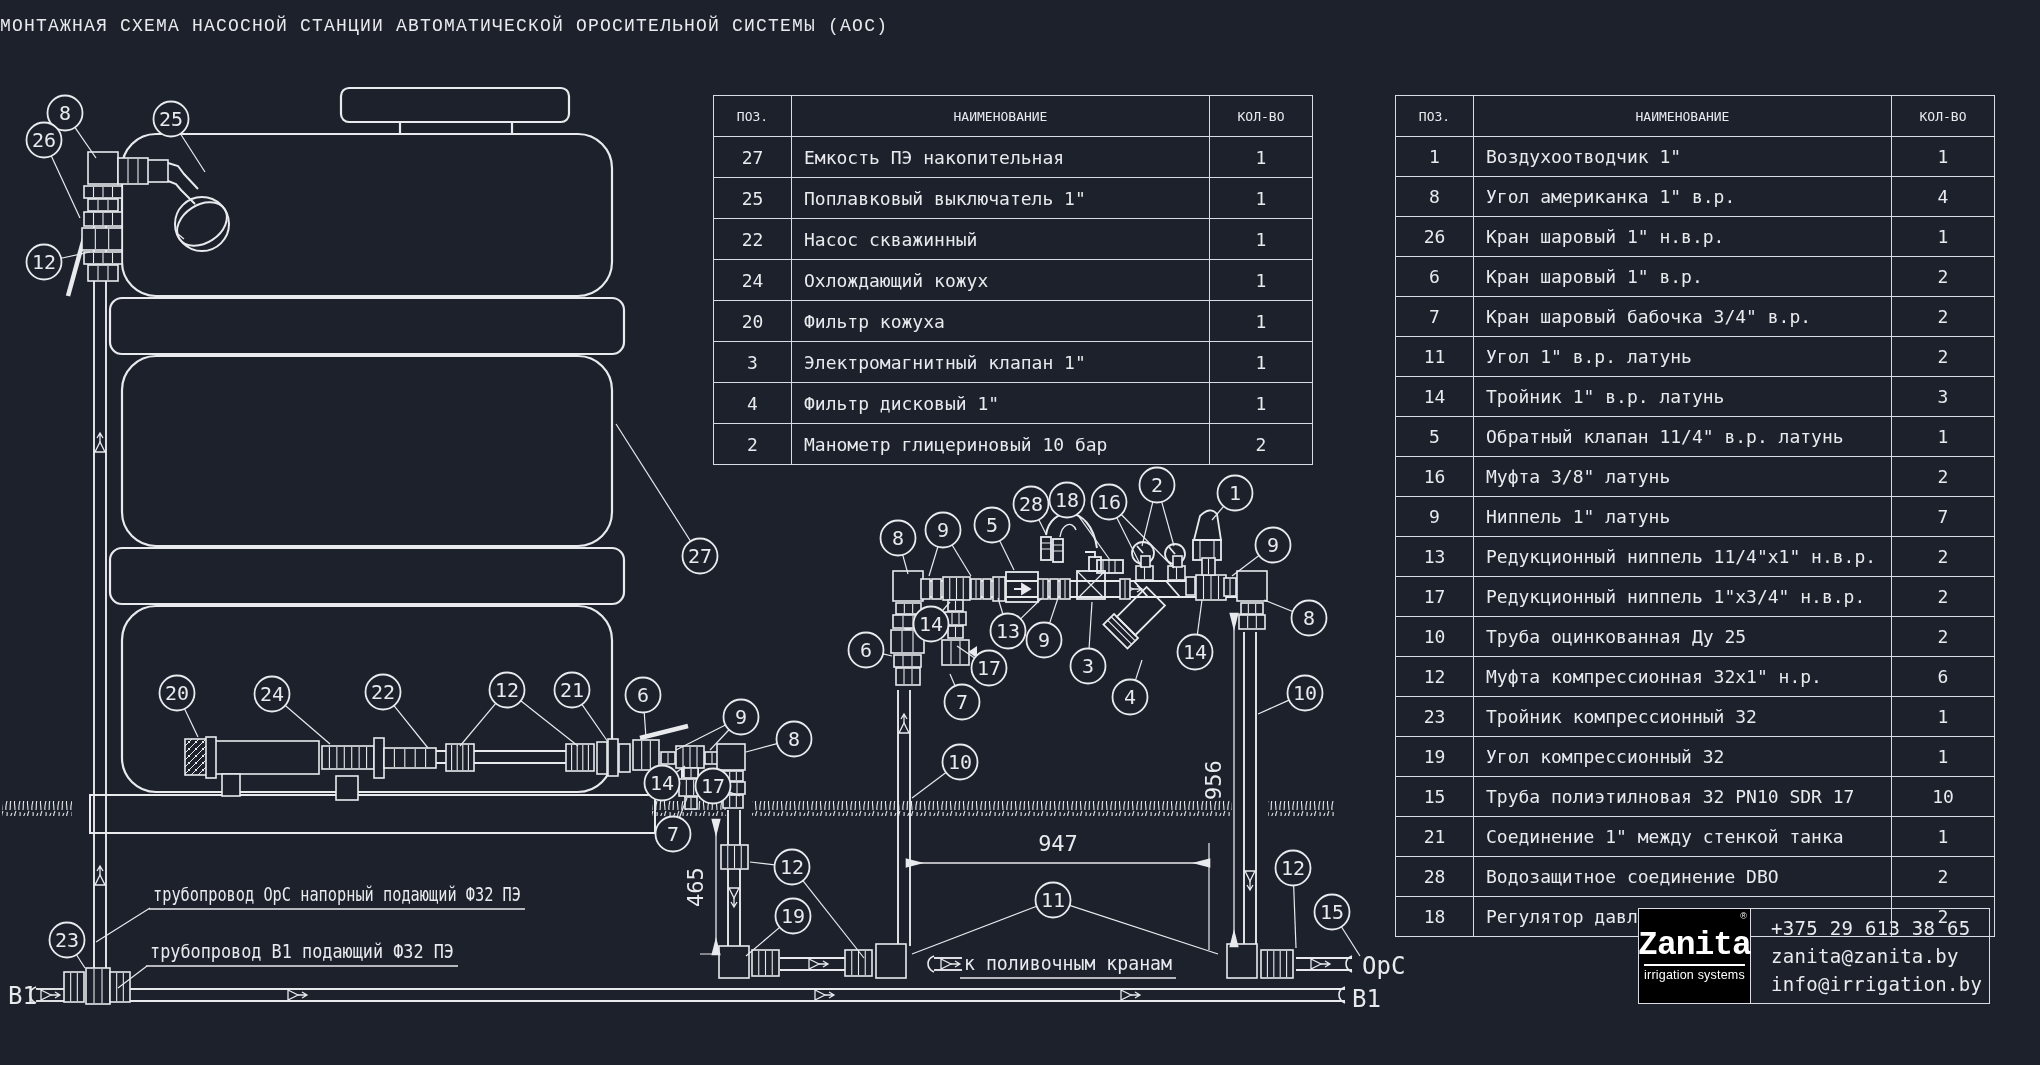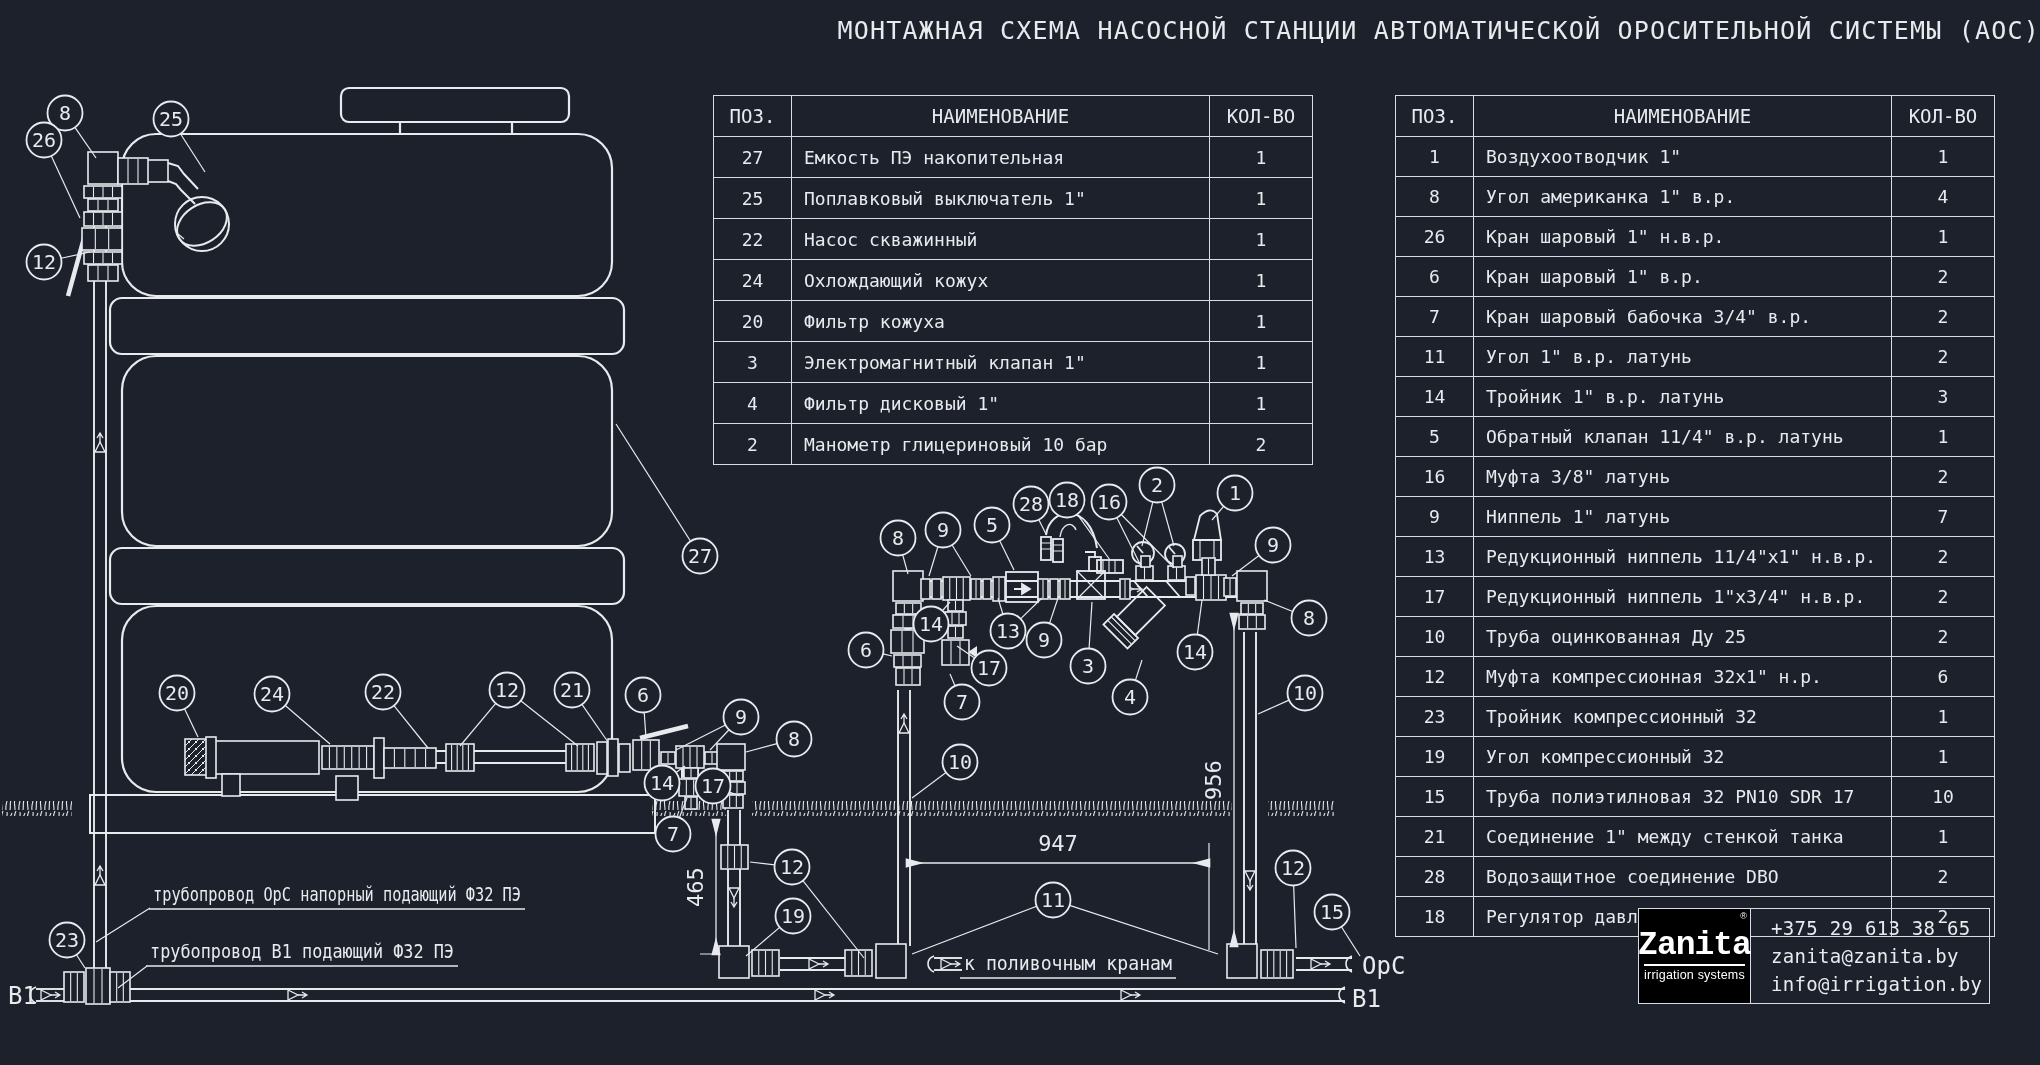"МОНТАЖНАЯ СХЕМА НАСОСНОЙ СТАНЦИИ" .page-title { font-family: none -> Liberation Mono, monospace; font-size: 25px -> 18px; text-align: right -> left }
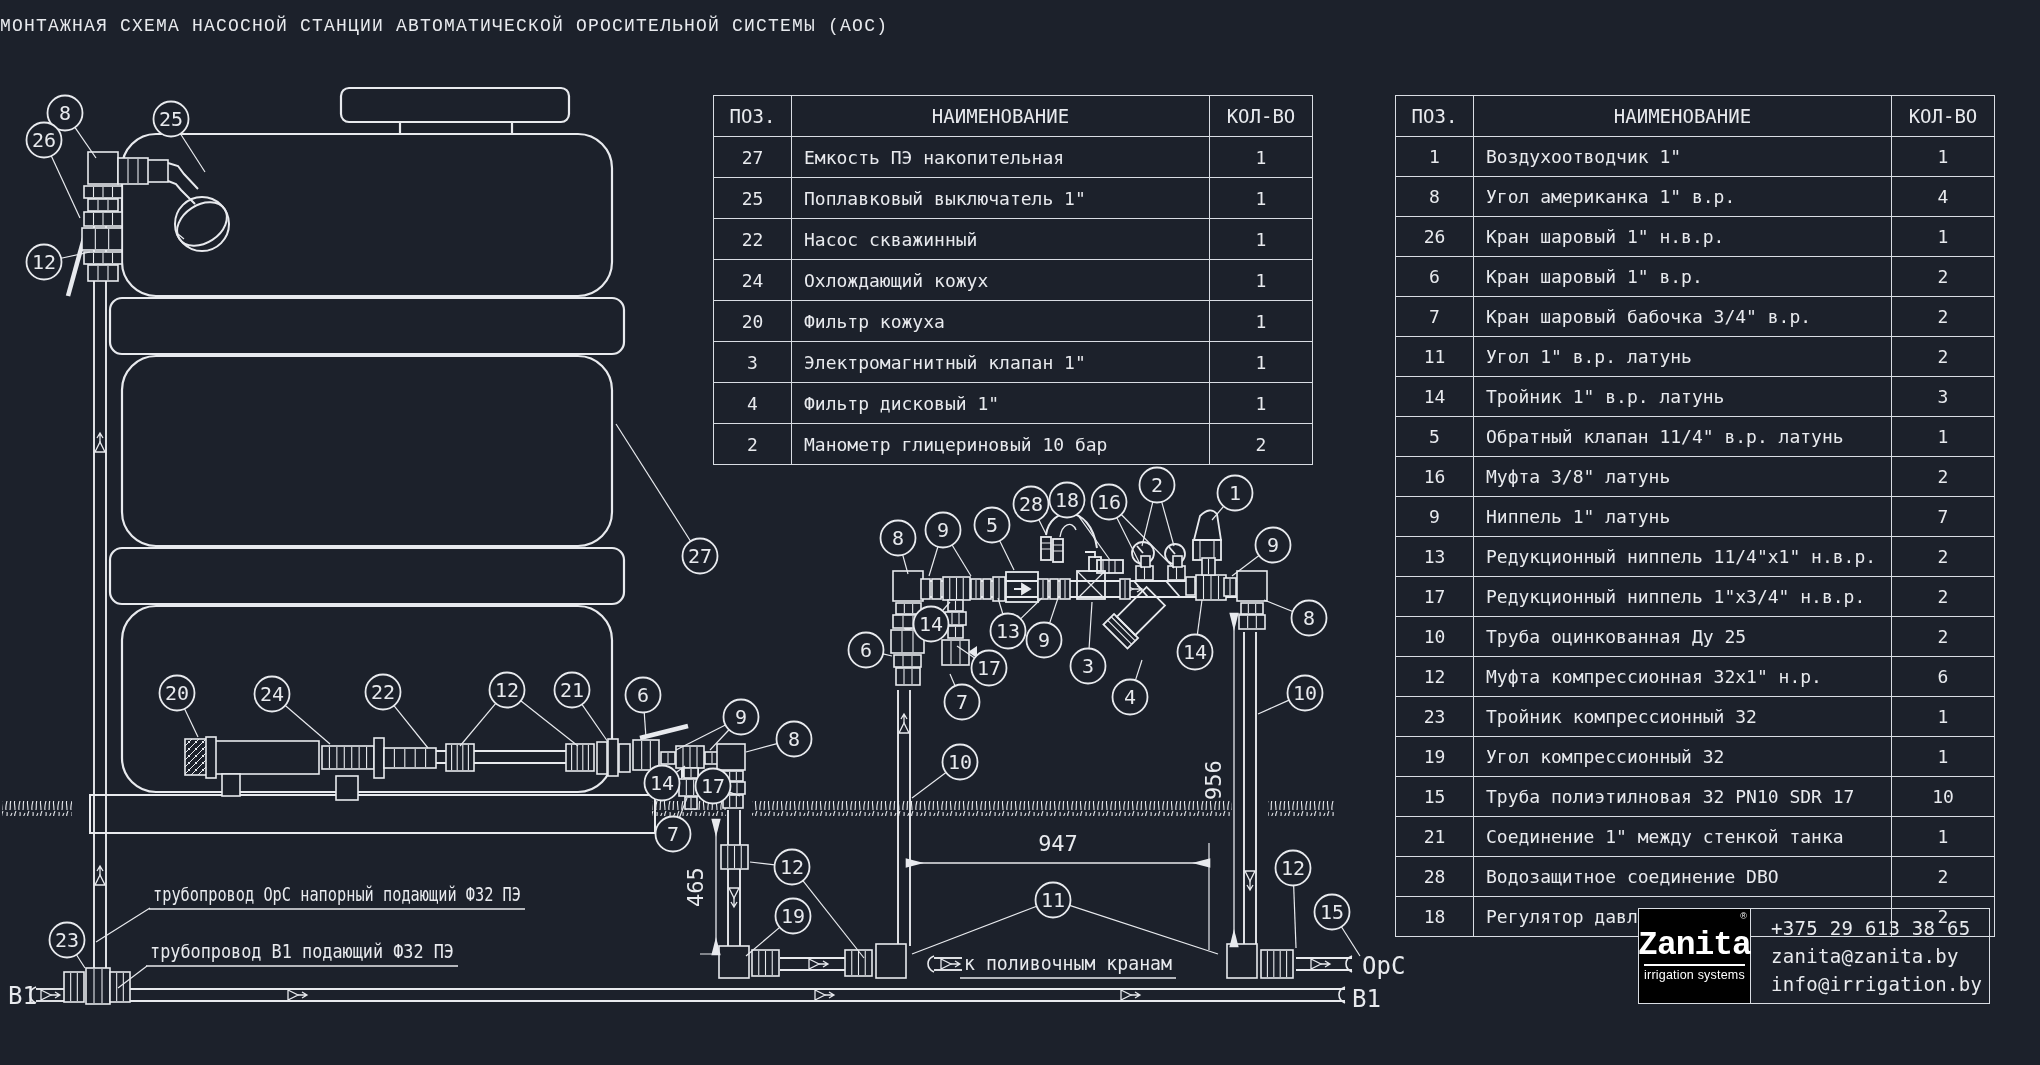"ПОЗ." table.parts th { font-size: 19px -> 13px }
